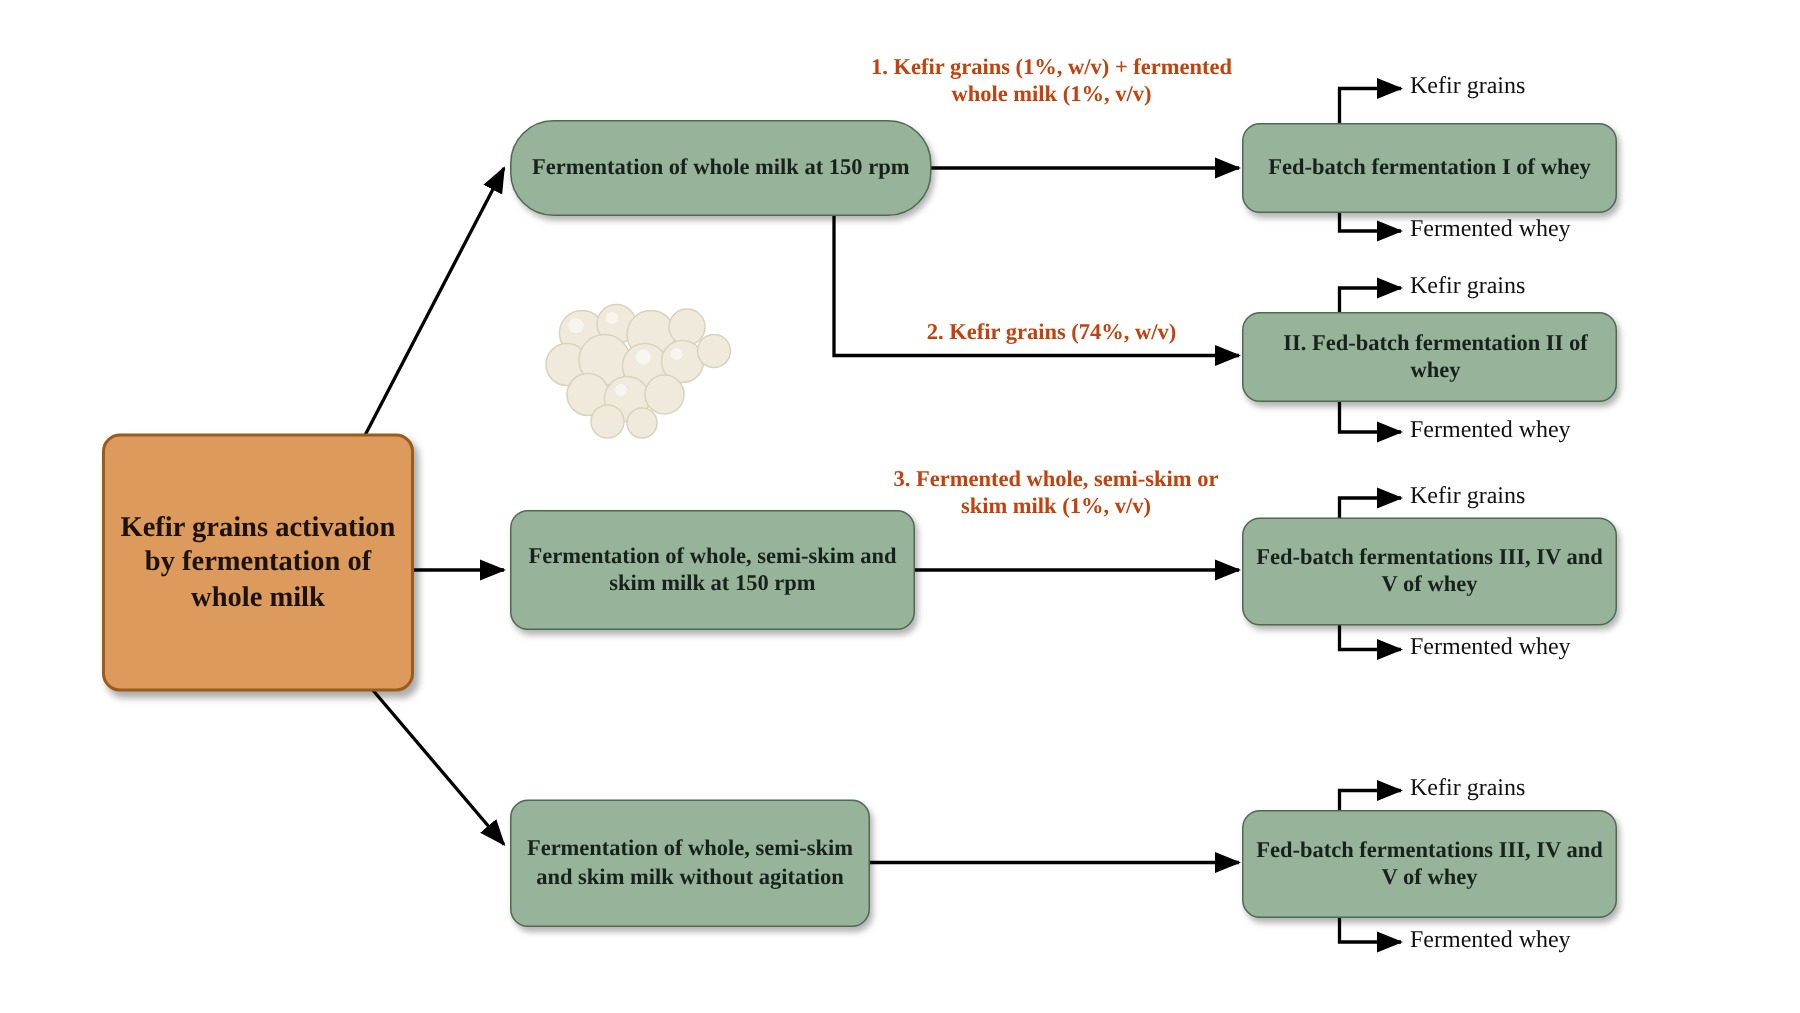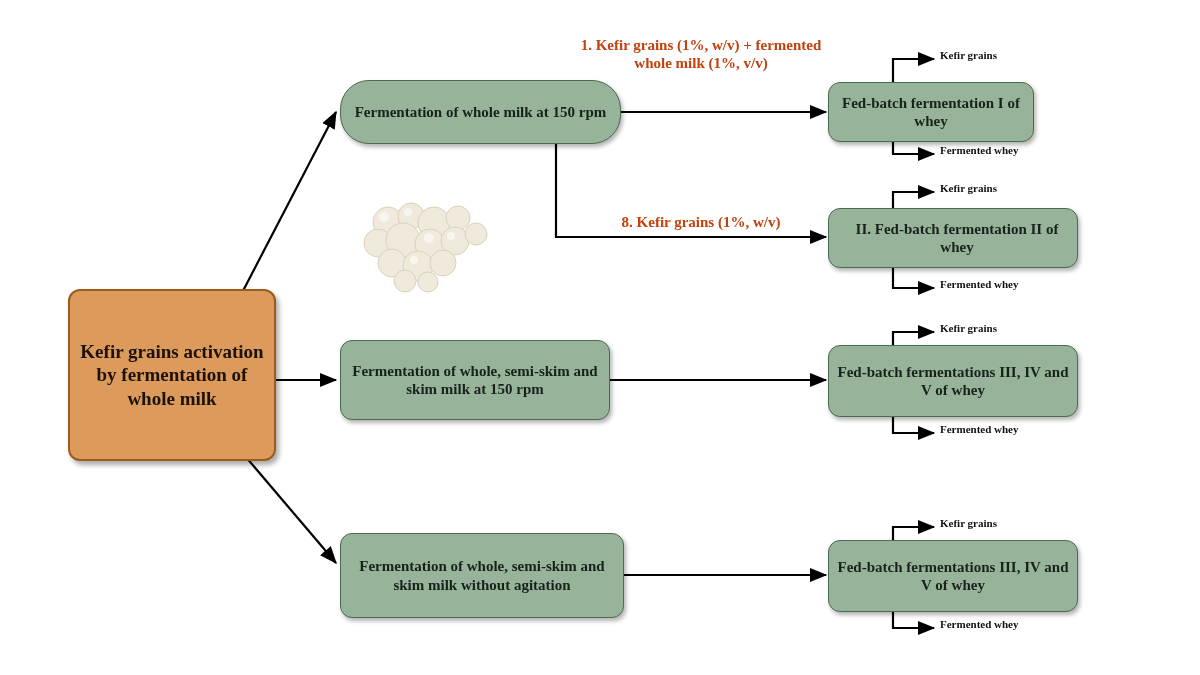"Kefir grains" .out-label { font-size: 11px -> 16px; font-weight: bold -> normal }
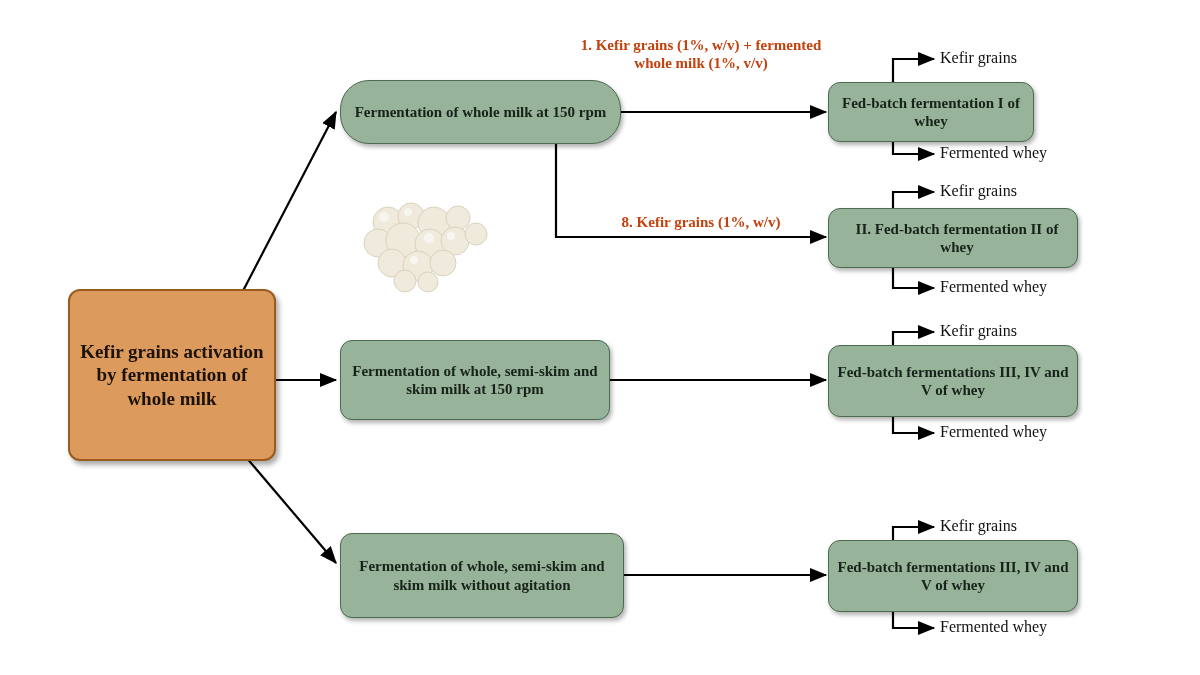"Fed-batch fermentation I of whey" div.node { width: 206px -> 250px }
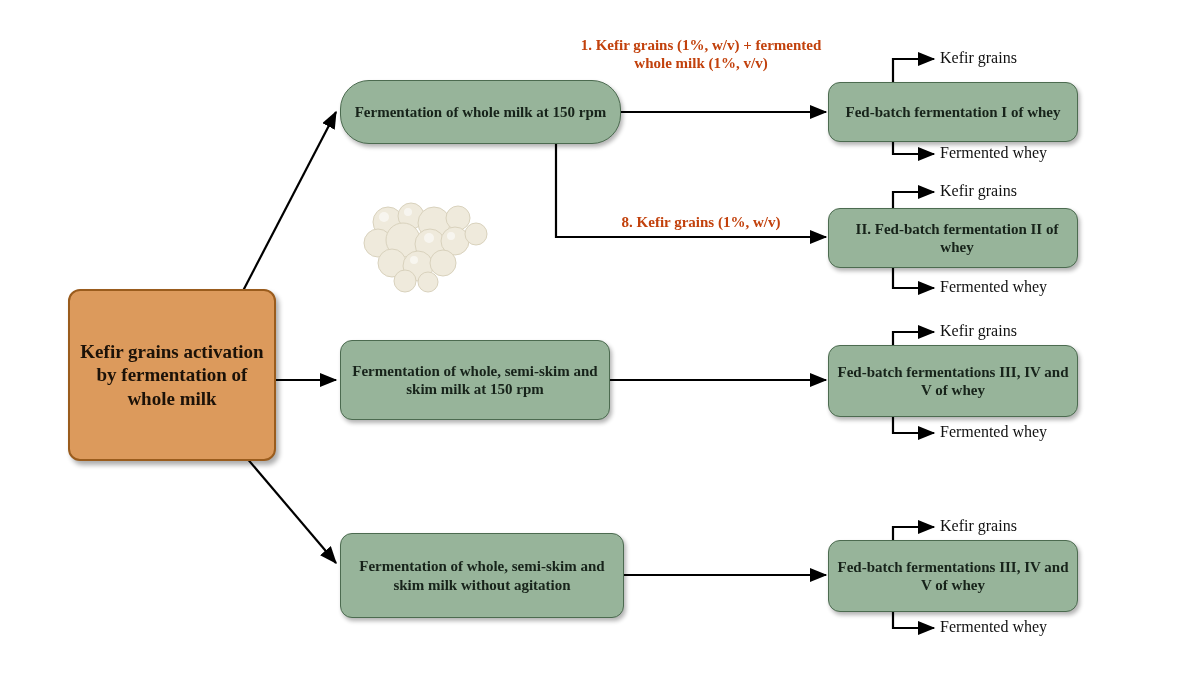"8. Kefir grains (1%, w/v)" div.label { text: 8. Kefir grains (1% -> 2. Kefir grains (74% }
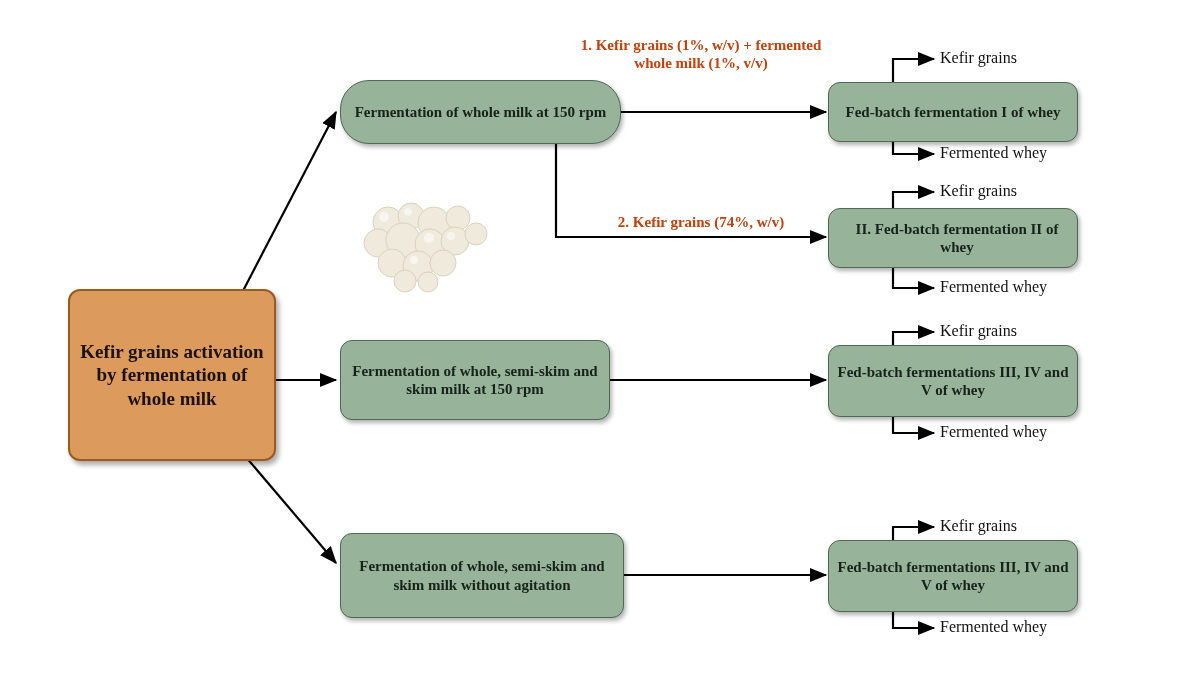"3. Fermented whole, semi-skim or" div.label { html: none -> <div>3. Fermented whole, semi-skim or skim milk (1%, v/v)</div> }
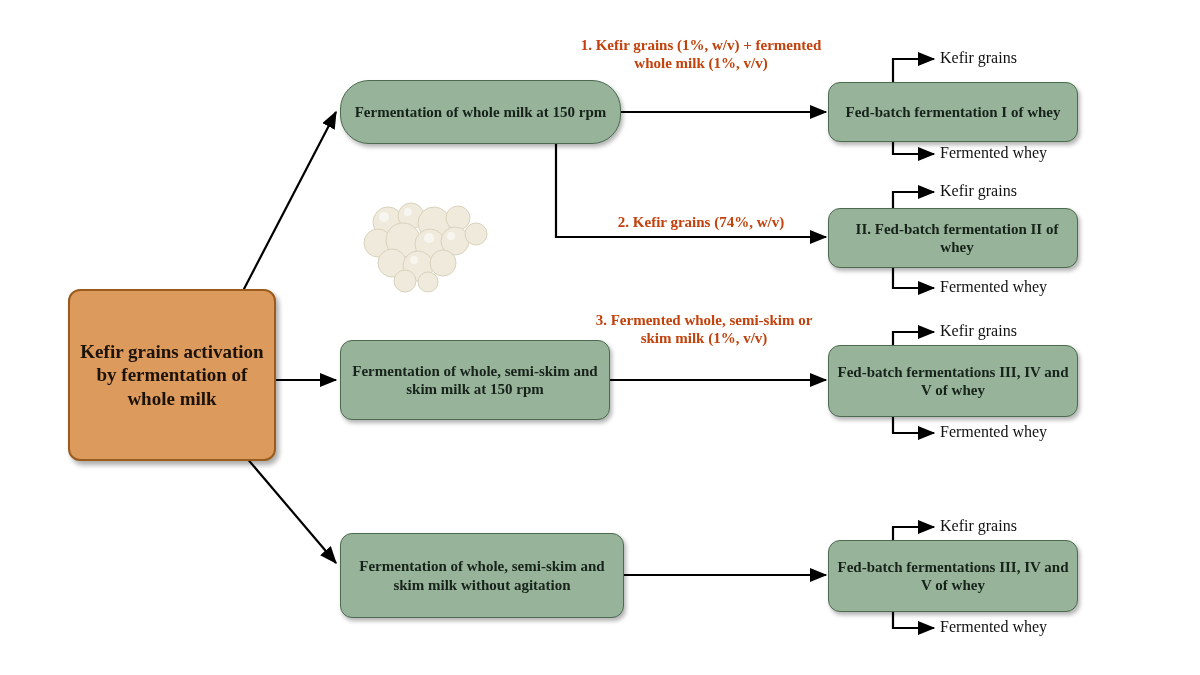"Fermentation of whole, semi-skim and skim milk without" div.node { width: 284px -> 240px }
